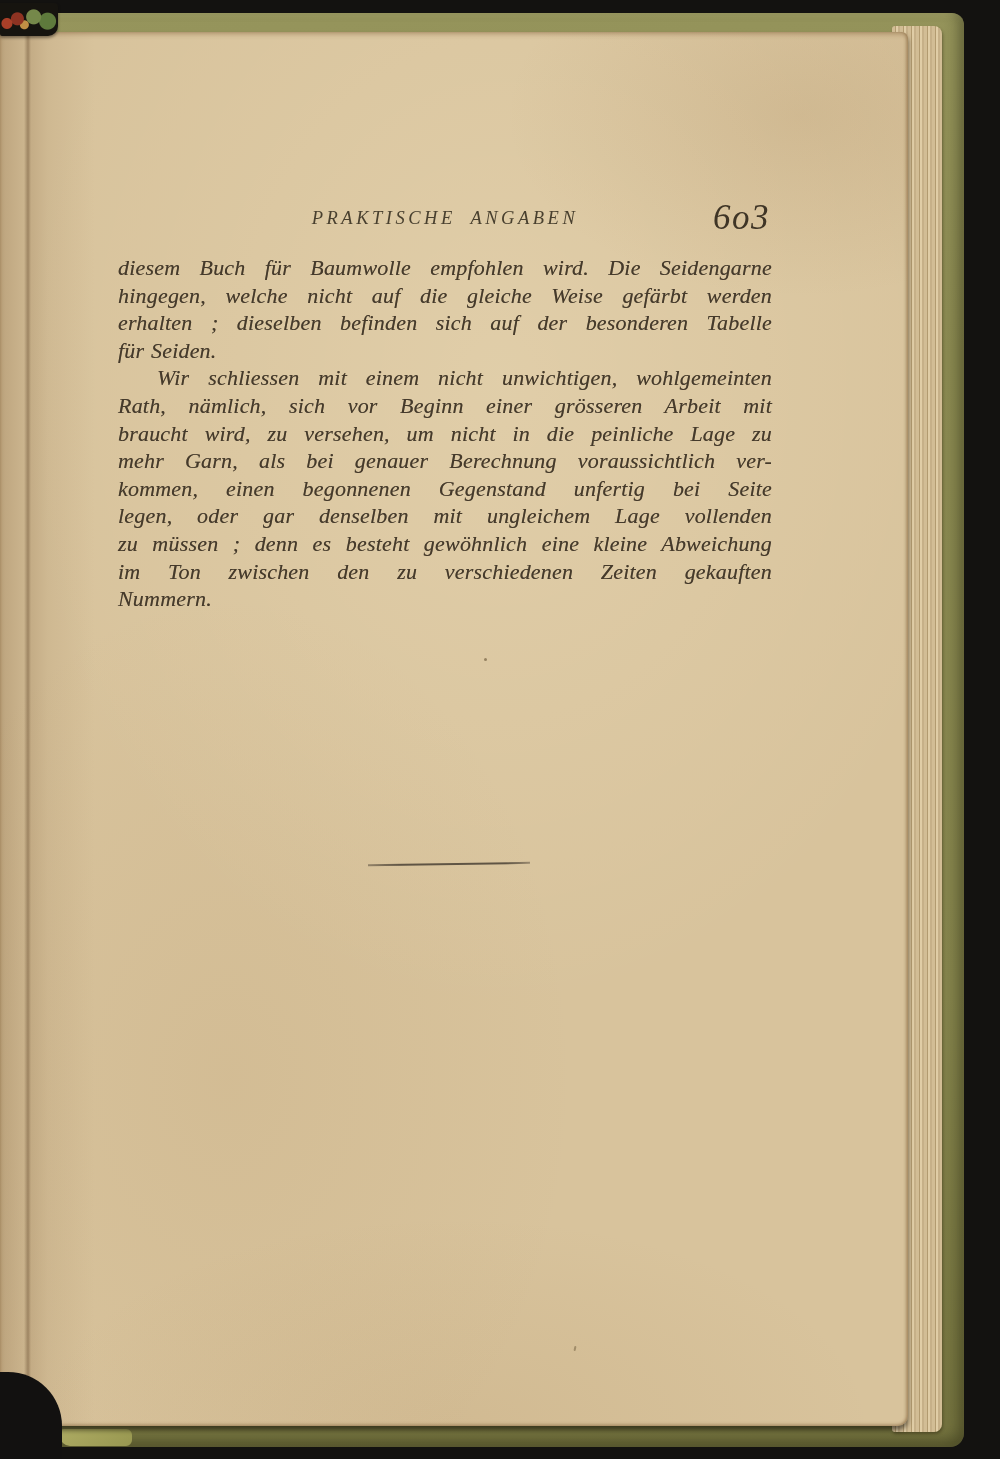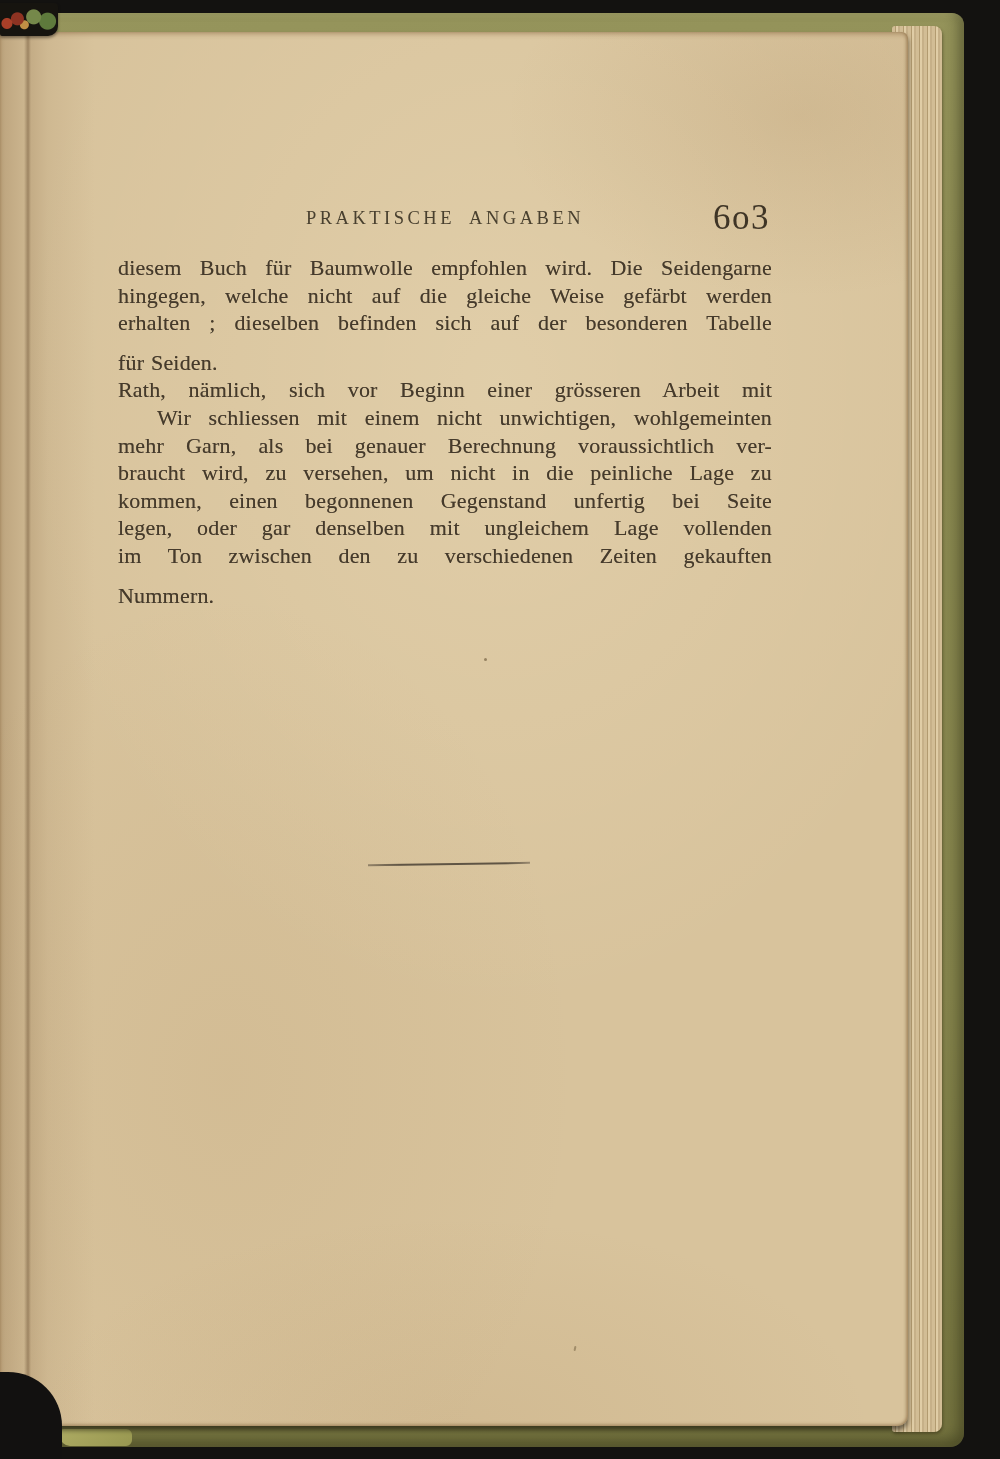"PRAKTISCHE ANGABEN" .scene { font-style: none -> italic }
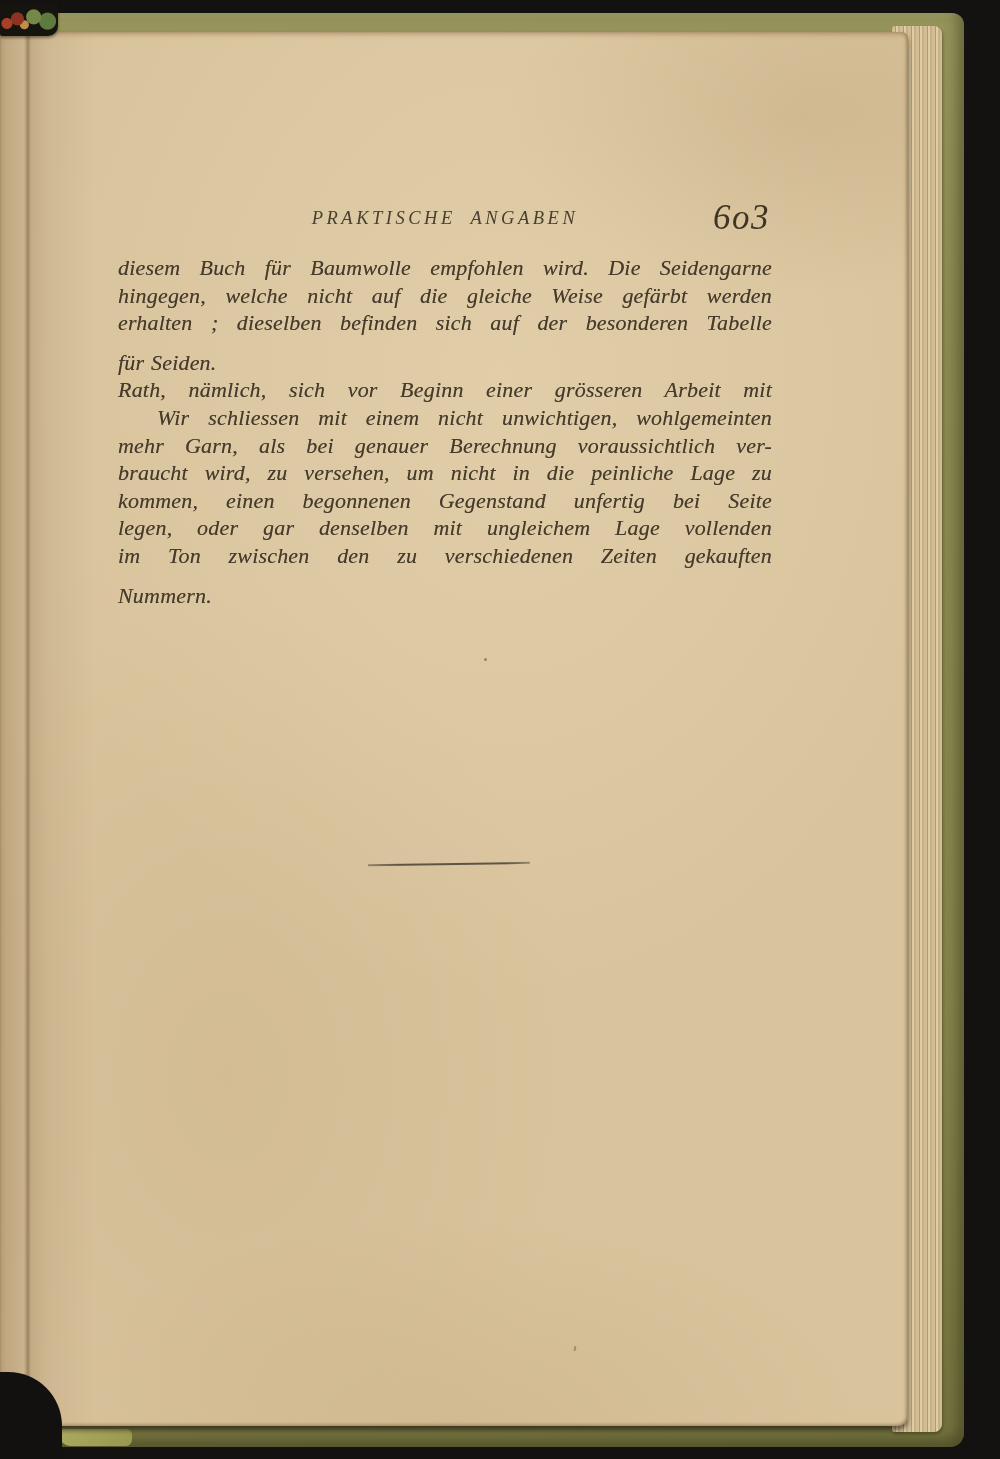"für Seiden." .text-line.last { margin-top: 12px -> none }
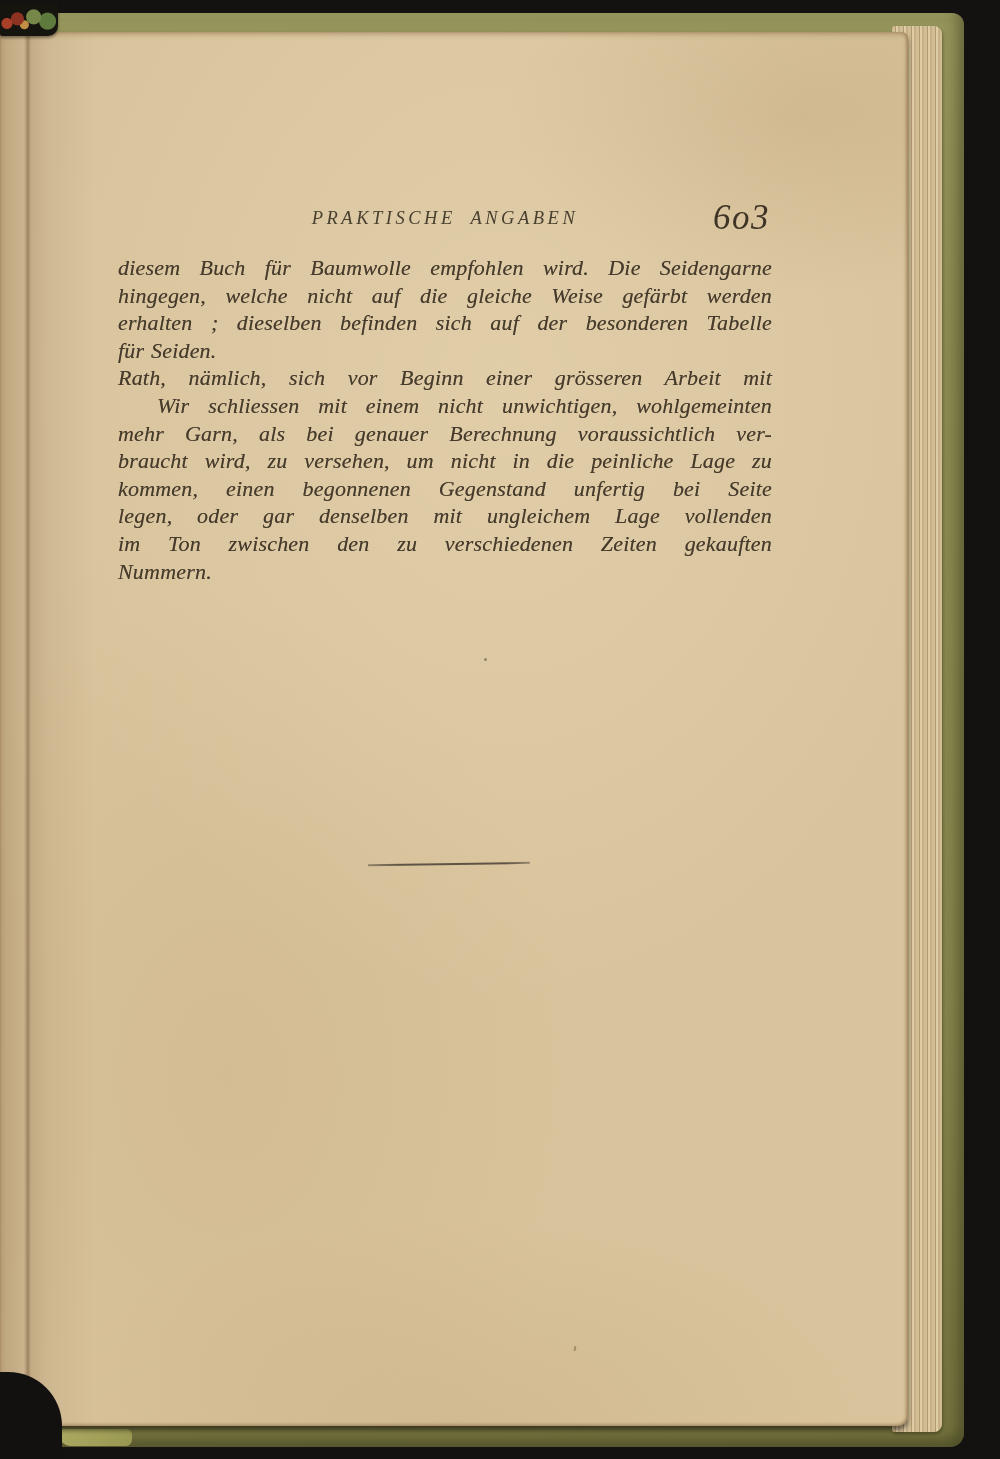"Rath, nämlich, sich vor Beginn" div.text-line { order: before "Wir schliessen mit einem nicht" -> after "Wir schliessen mit einem nicht" }
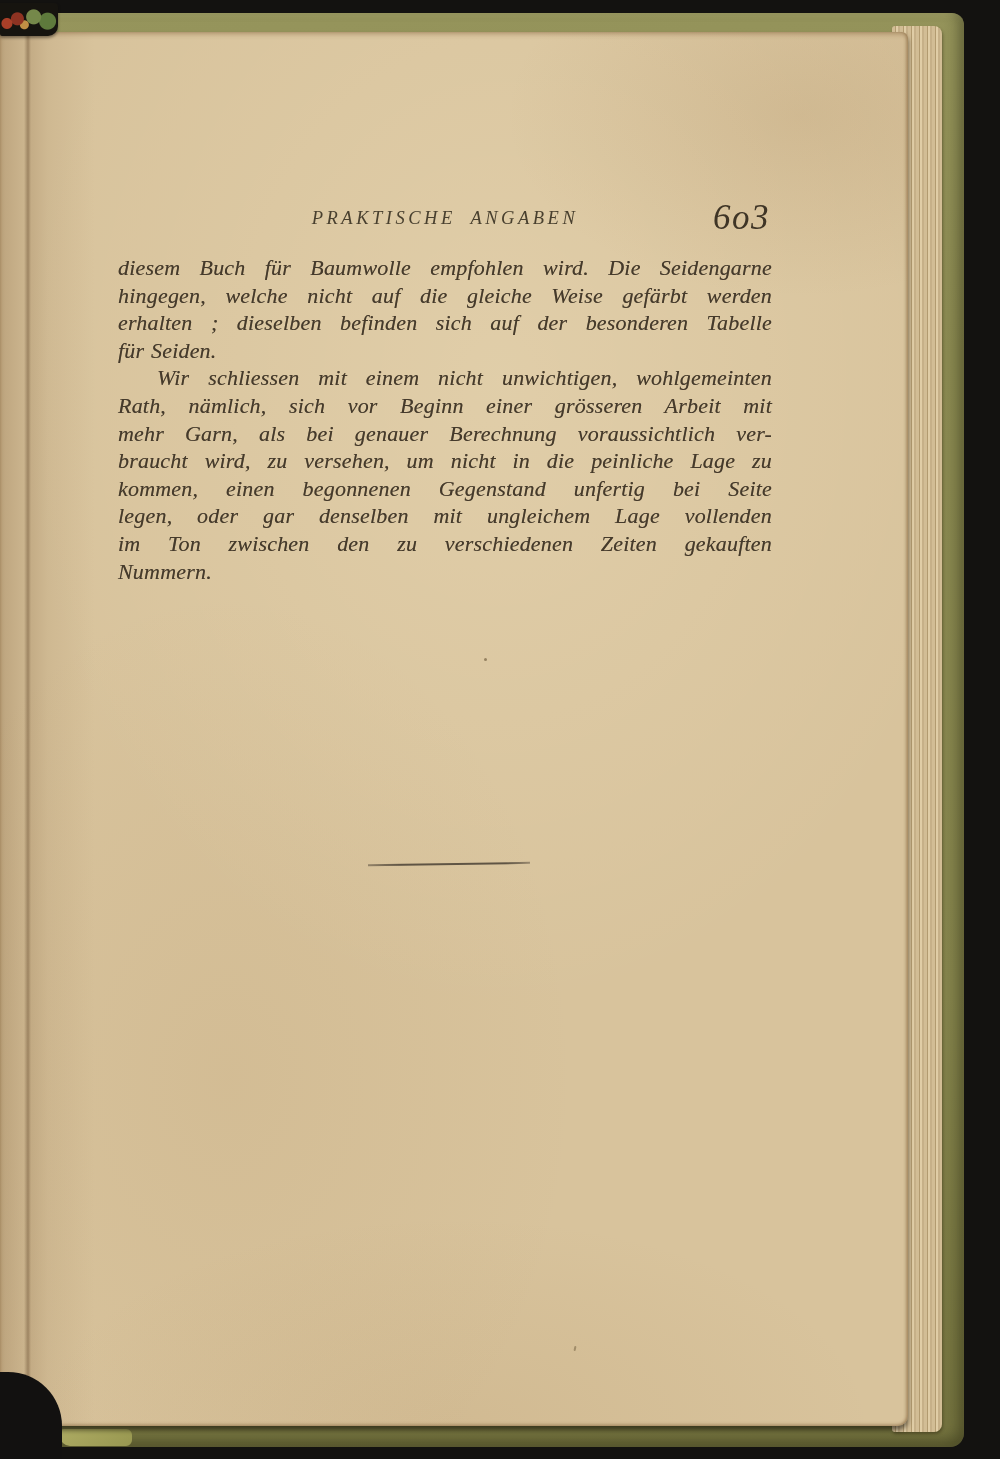"mehr Garn, als bei genauer" div.text-line { order: before "braucht wird, zu versehen, um" -> after "braucht wird, zu versehen, um" }
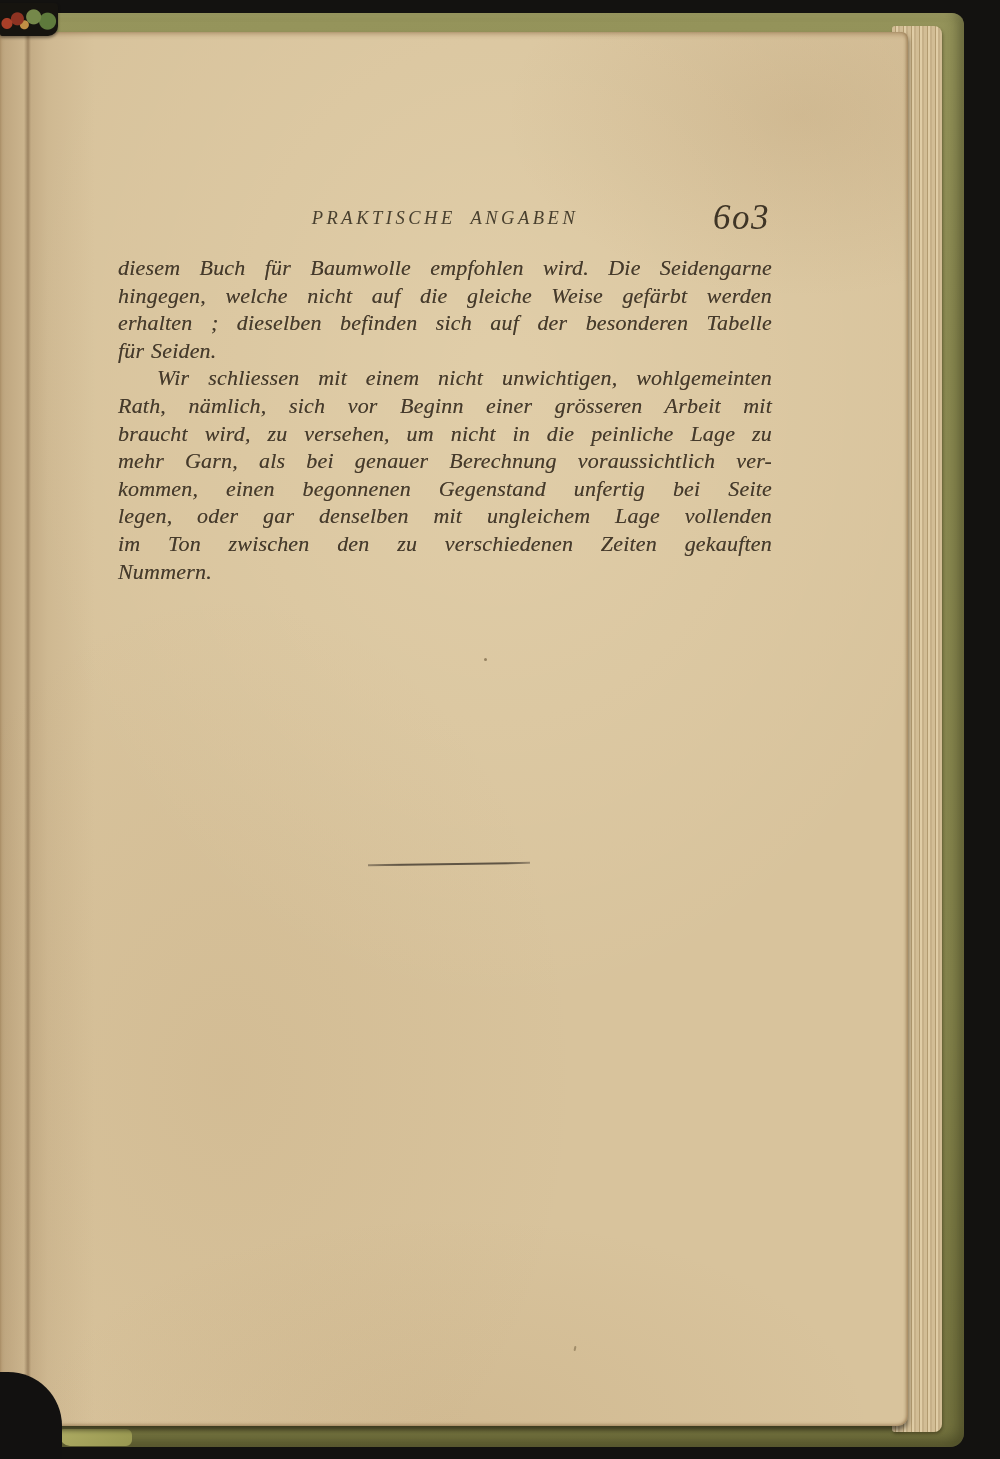"zu müssen ; denn es" div.text-line { html: none -> <div>zu müssen ; denn es besteht gewöhnlich eine kleine Abweichung</div> }
